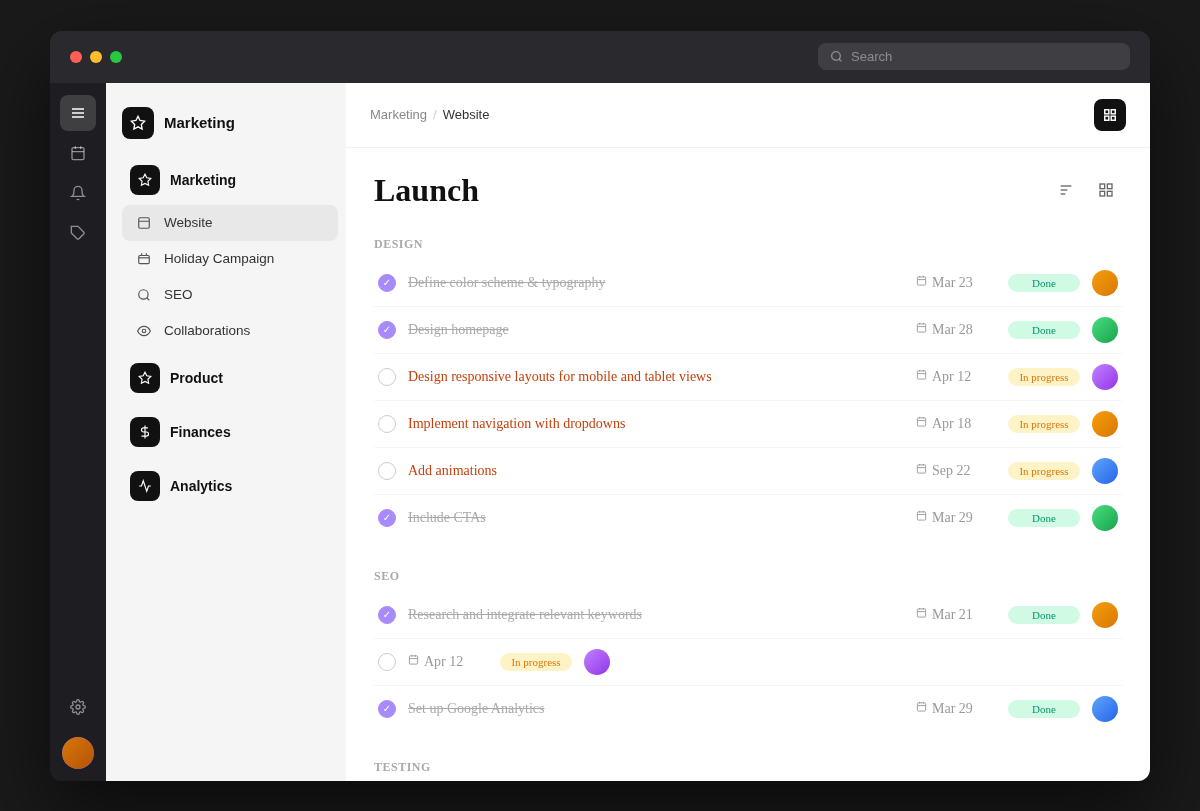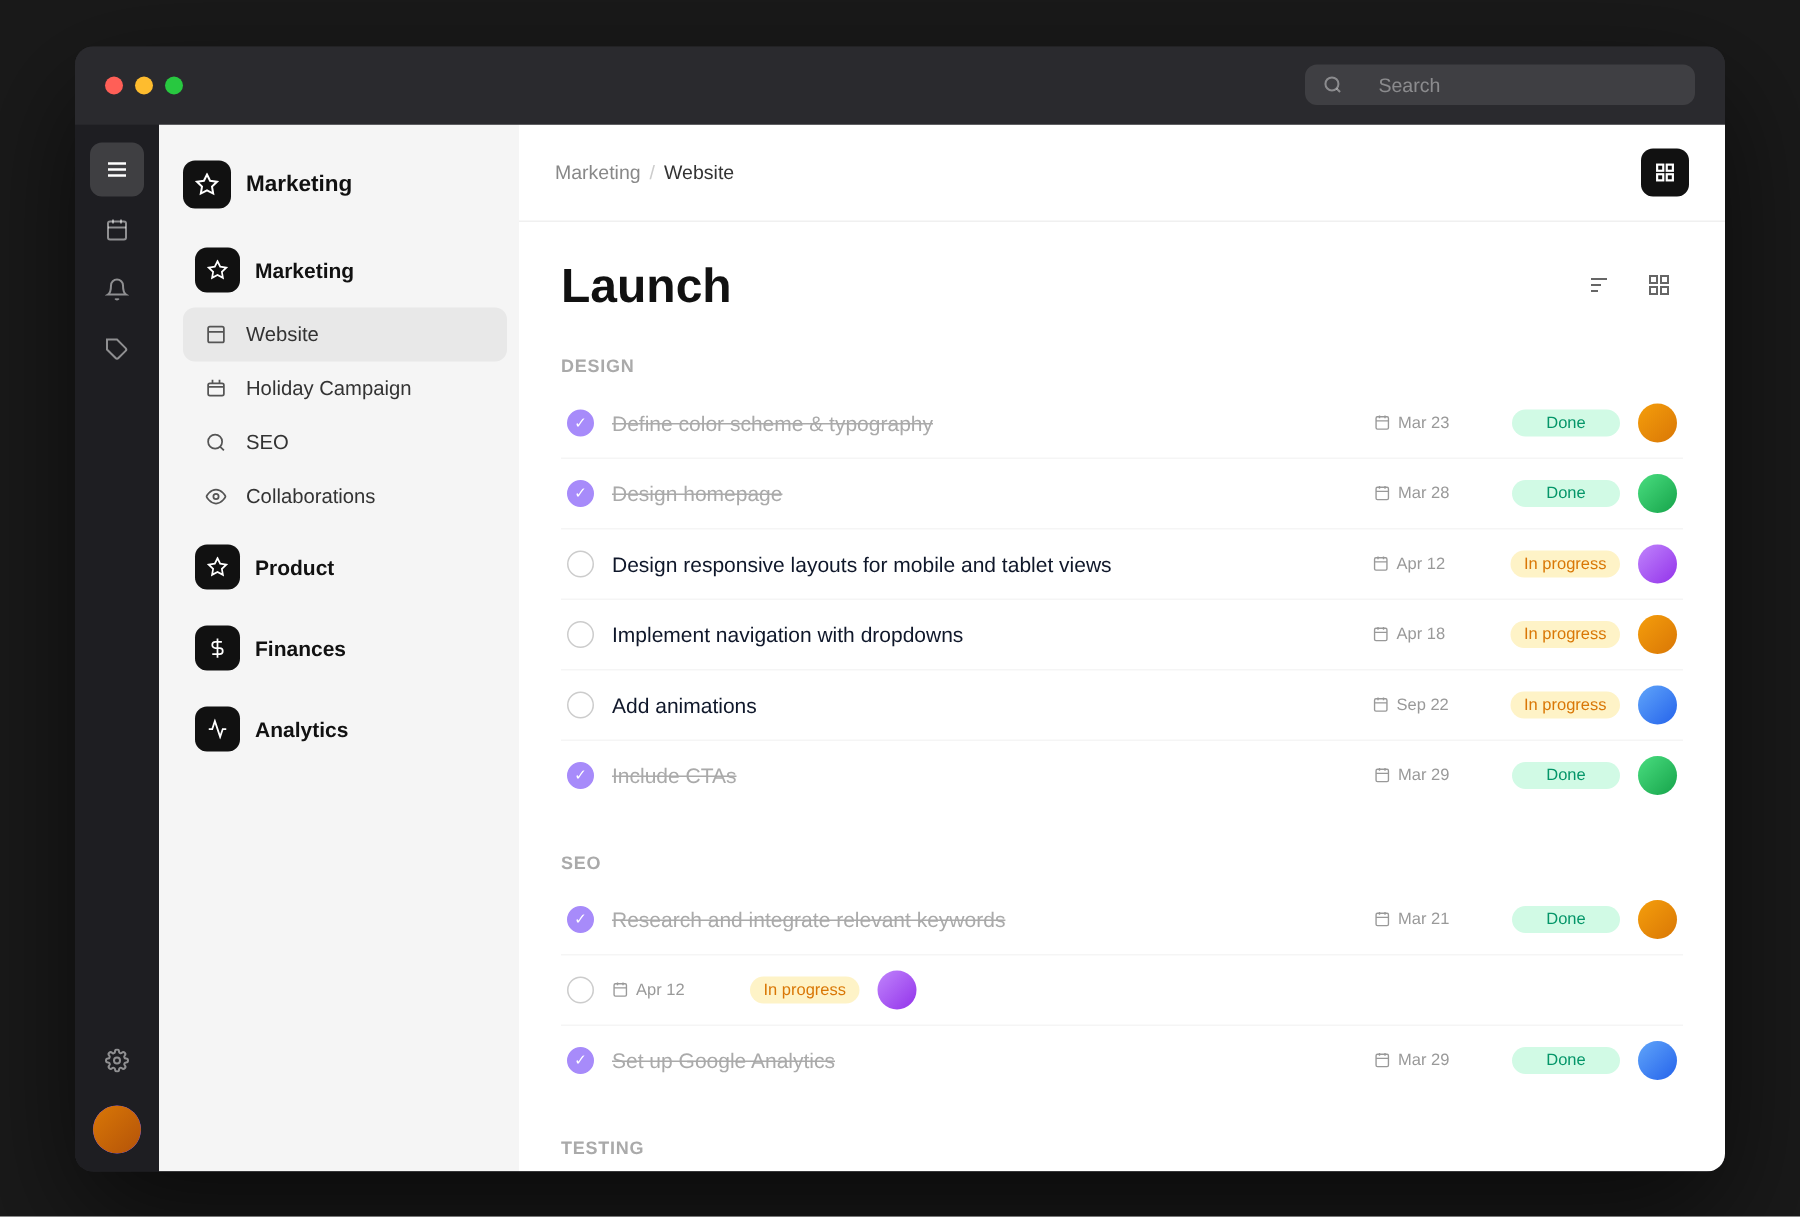"Search" .search-bar { gap: 24px -> 8px; width: 260px -> 312px }
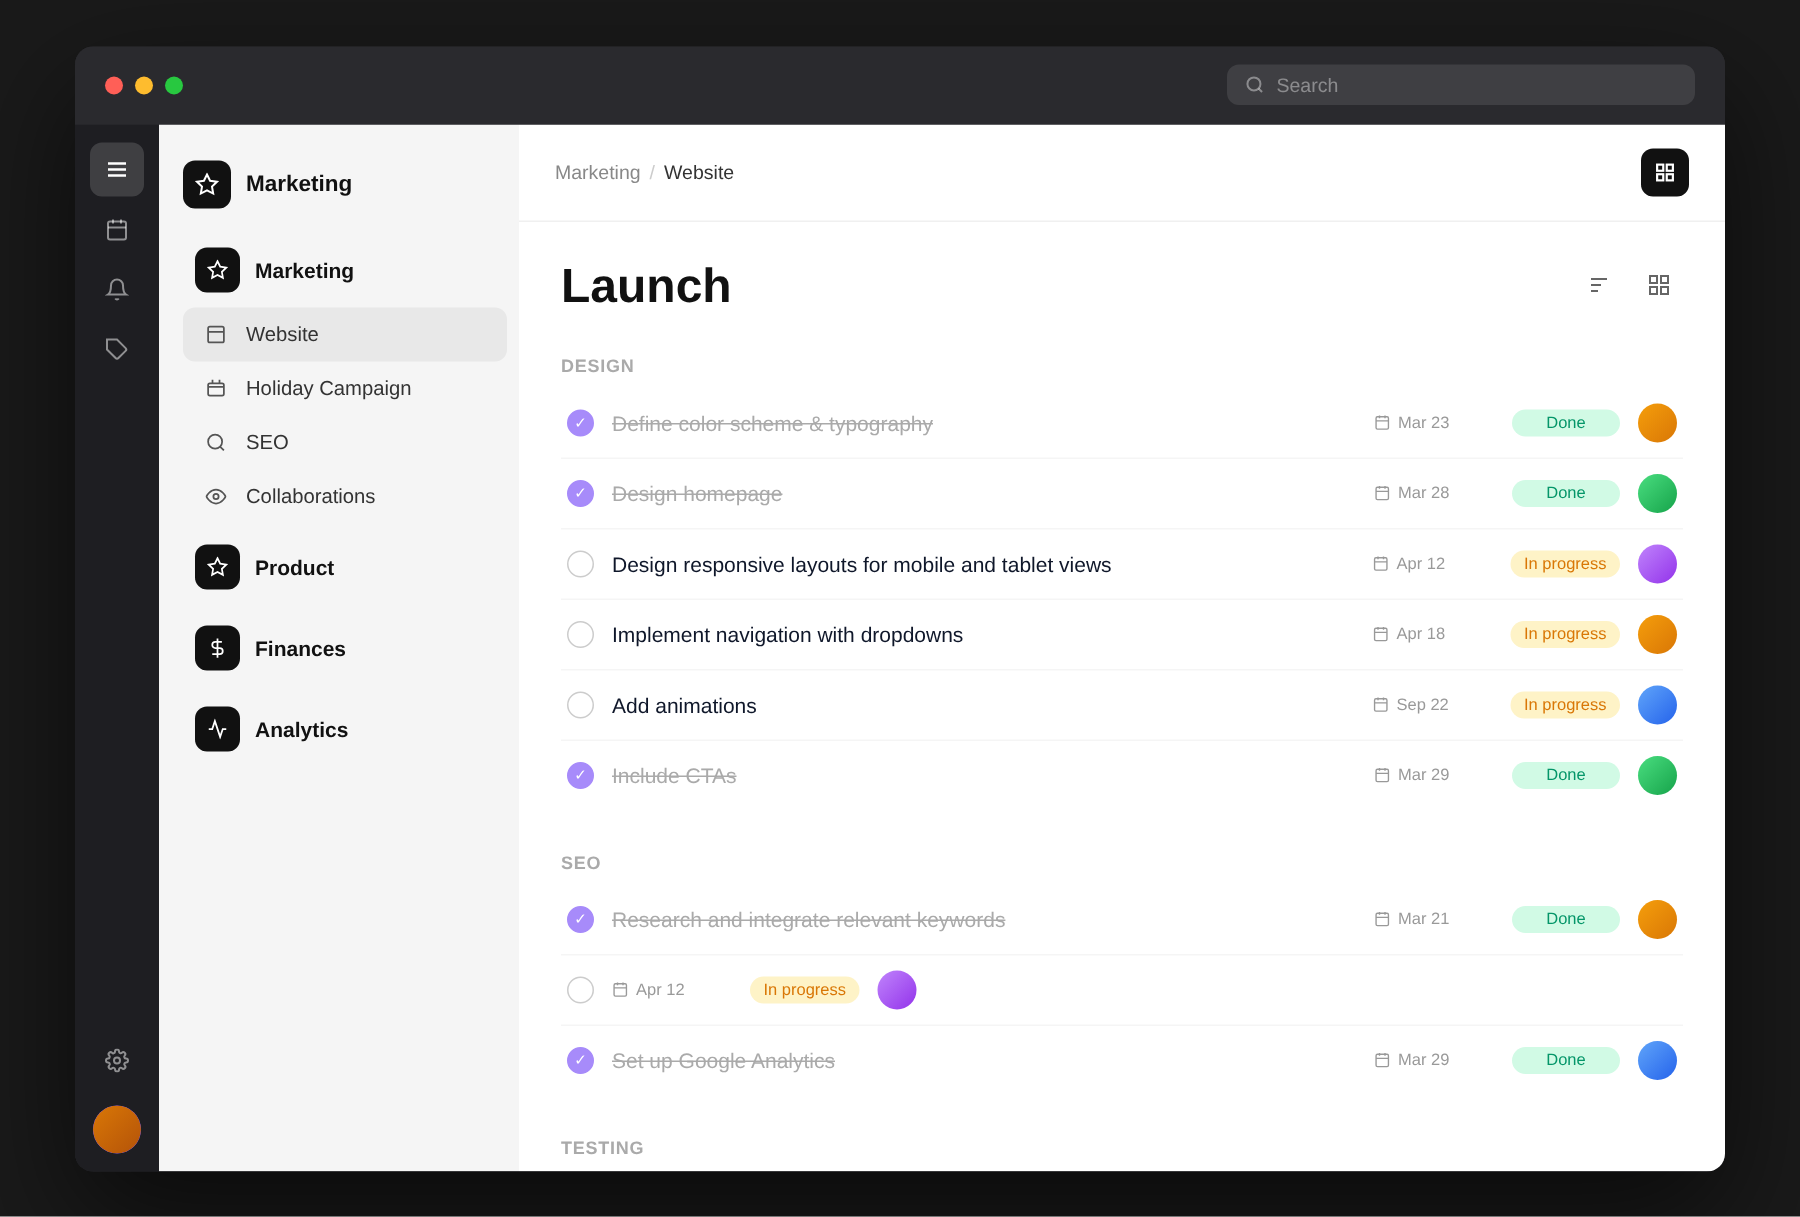"Launch" .content-body { font-family: none -> Liberation Serif, serif }
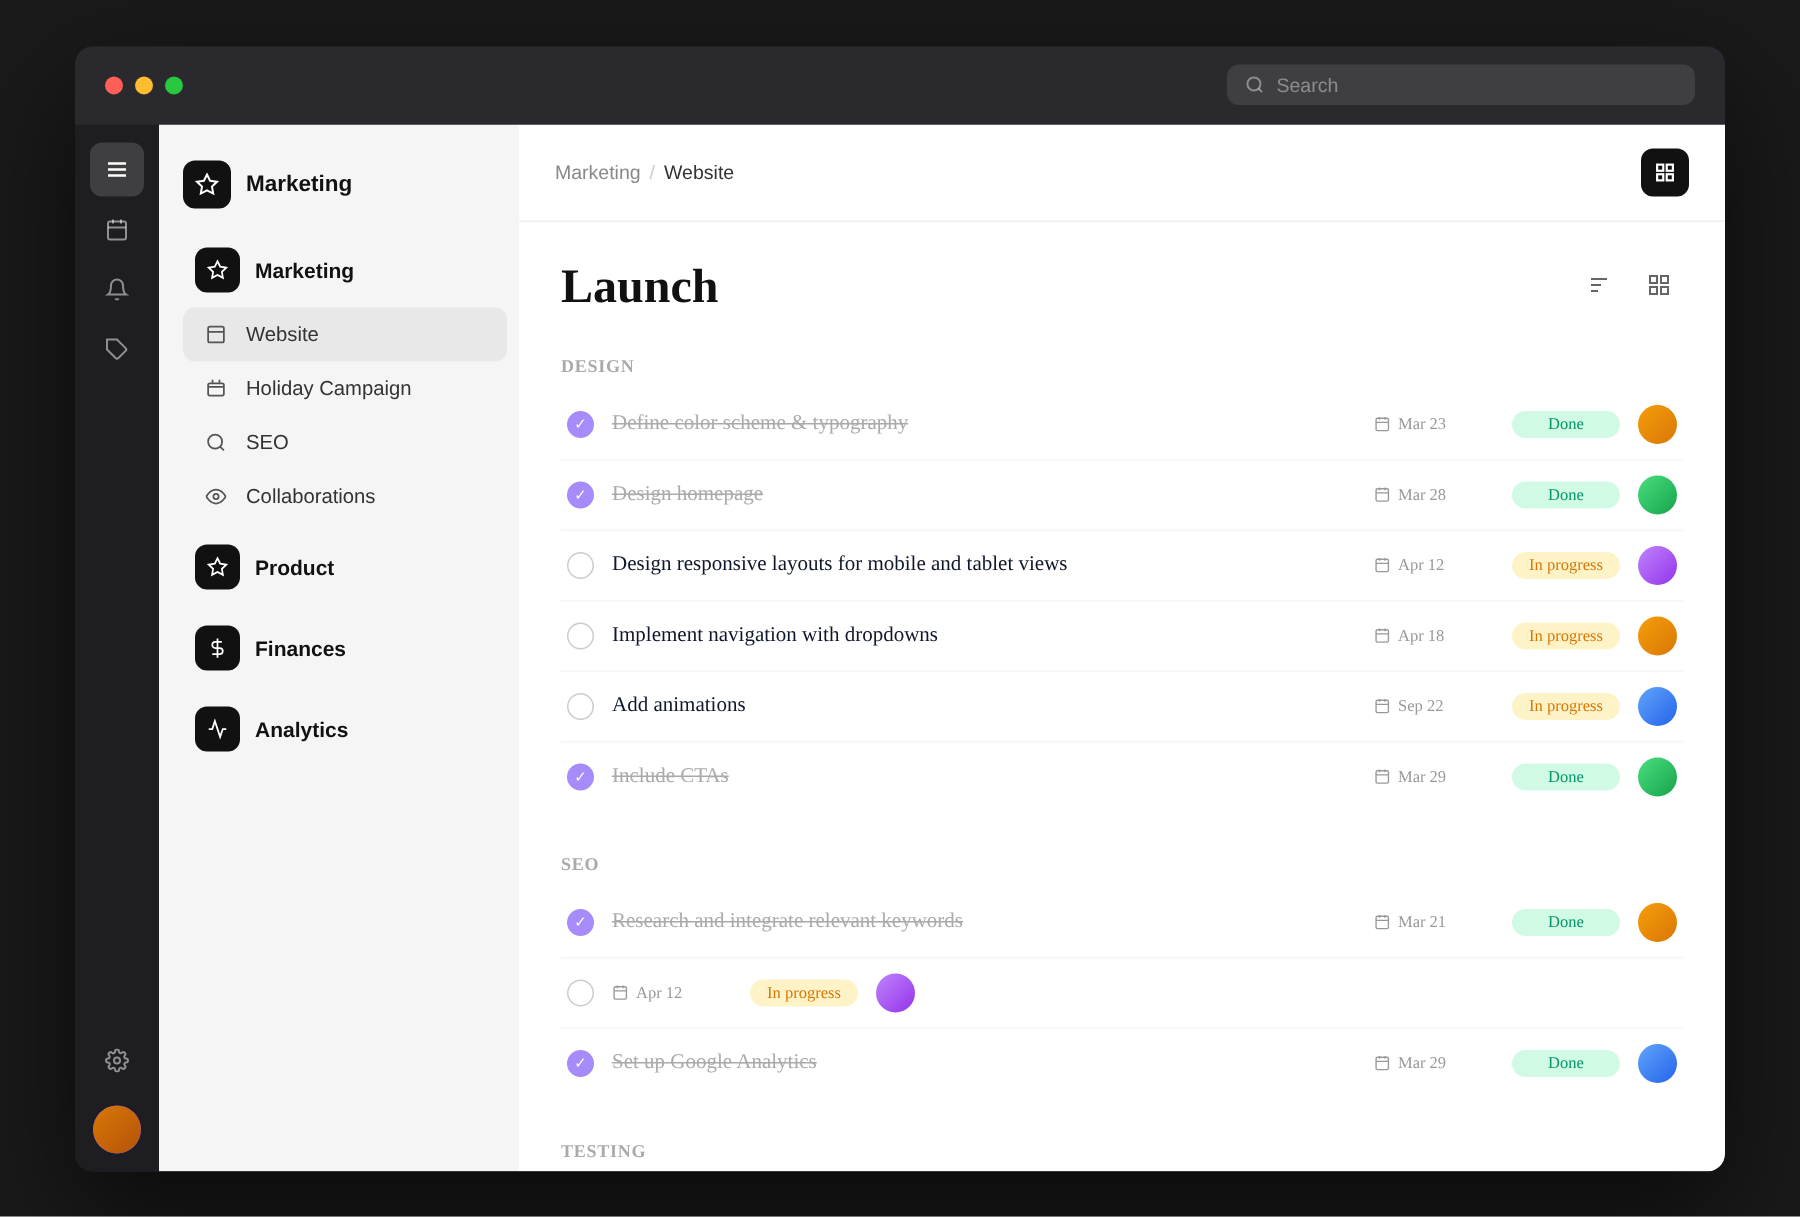"Mar 23" .task-date { font-size: 11px -> 14px }
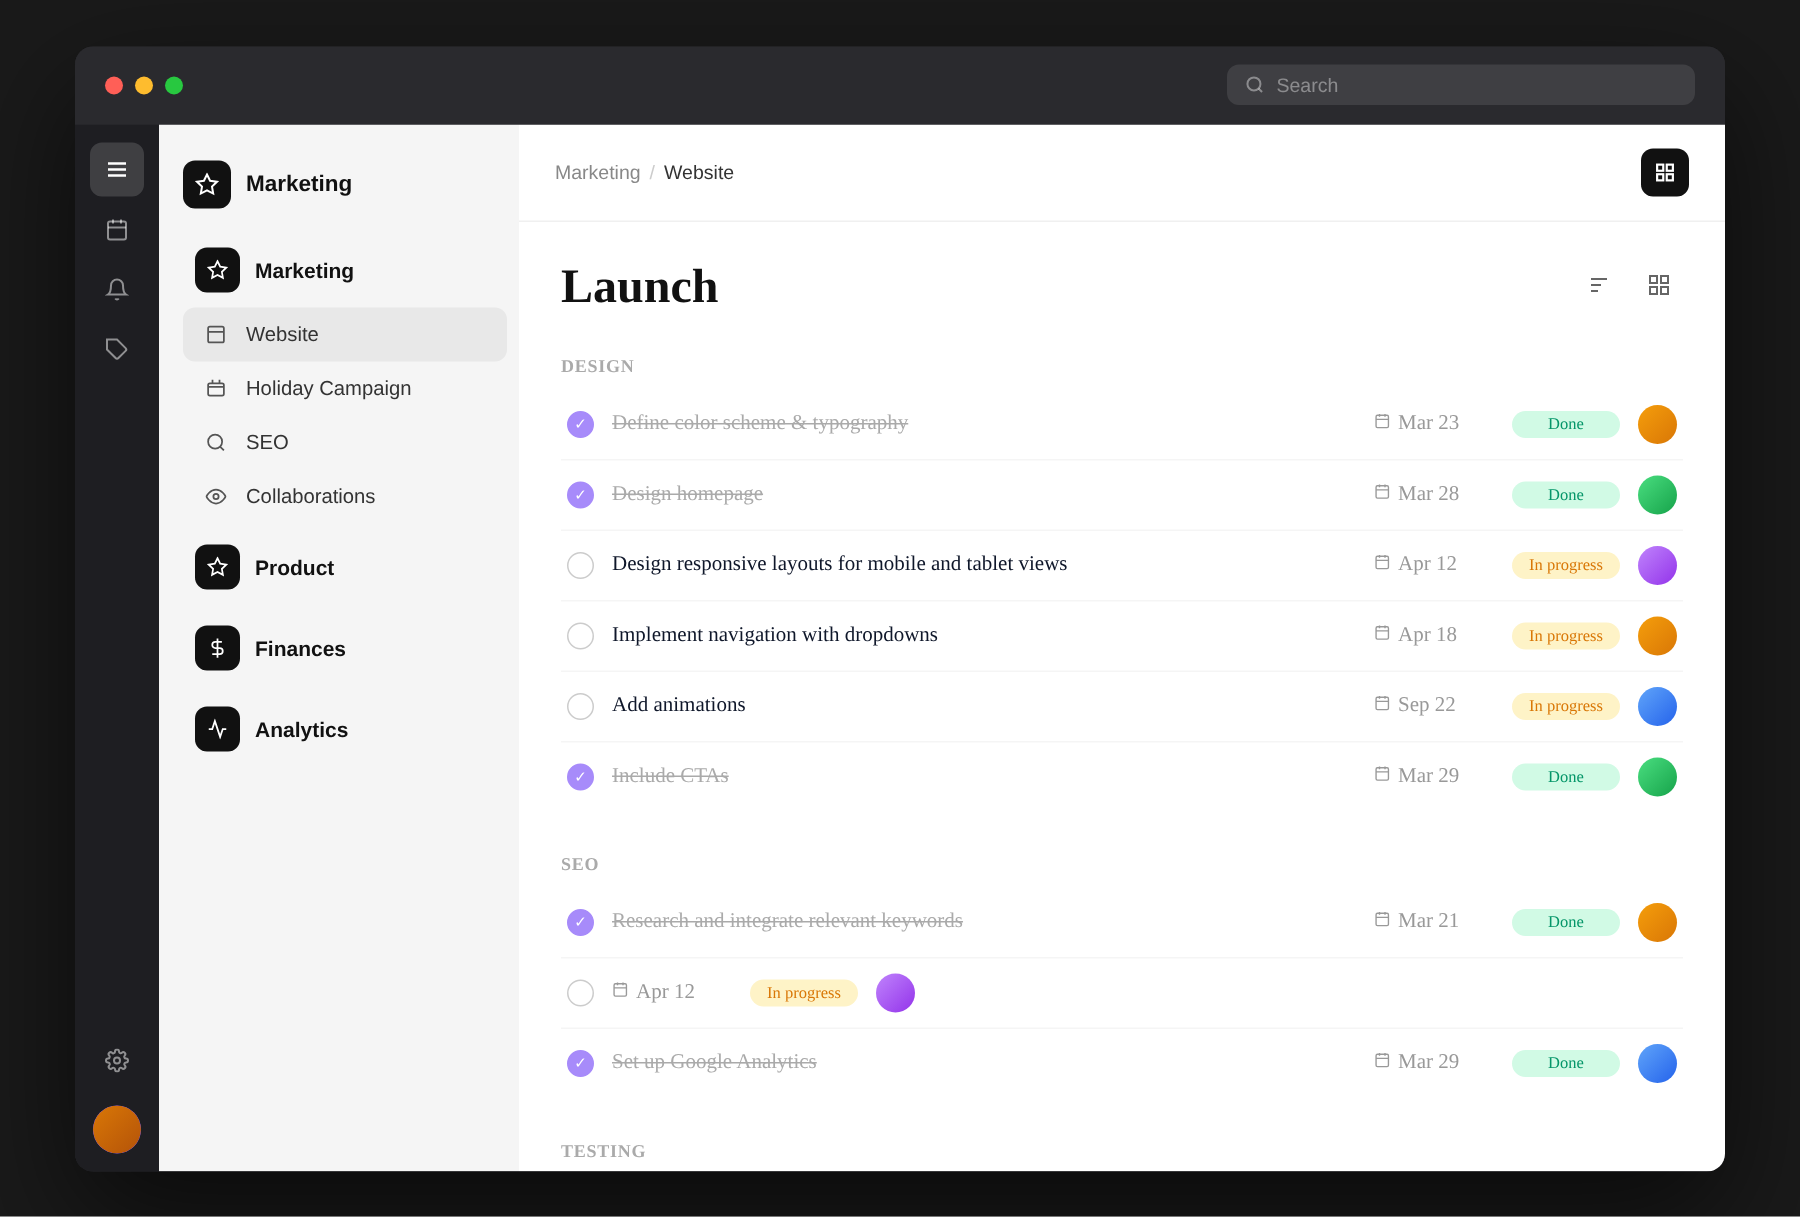"Design responsive layouts for mobile" .task-name { color: #0f172a -> #c2410c }
